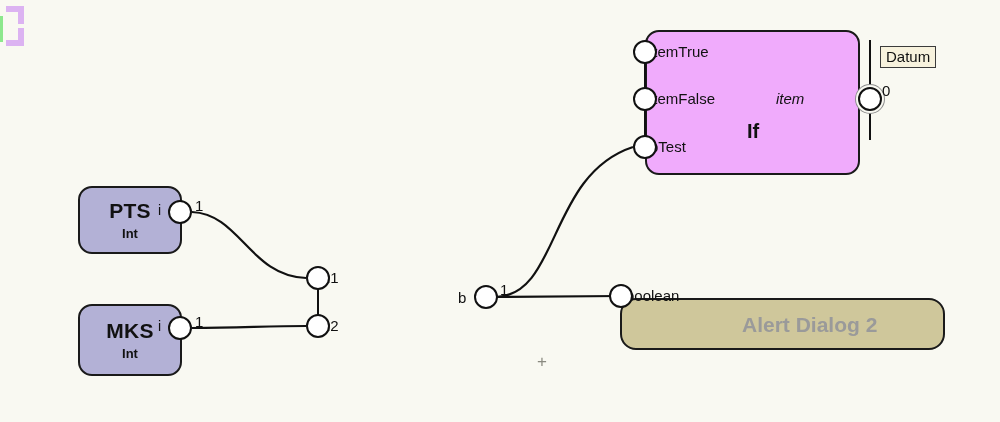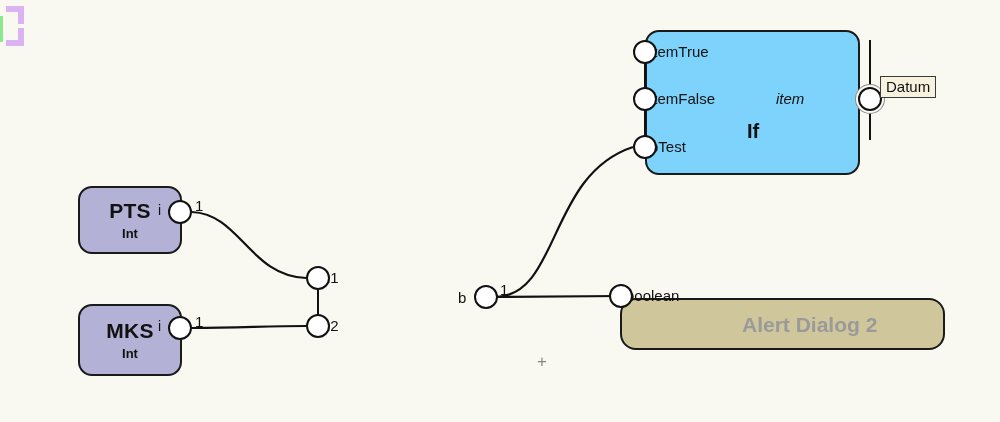"Datum" div.tooltip { top: 76px -> 46px }
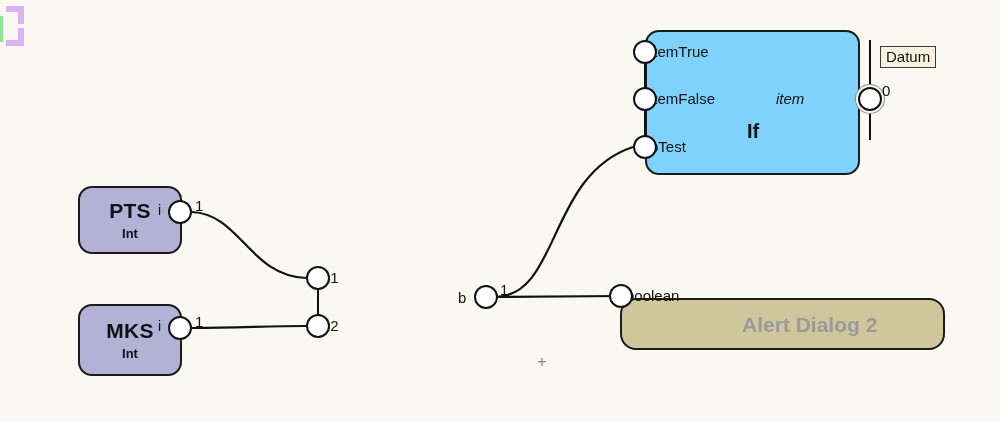"If" .node.grey { background: #7dd3fc -> #f0abfc }
